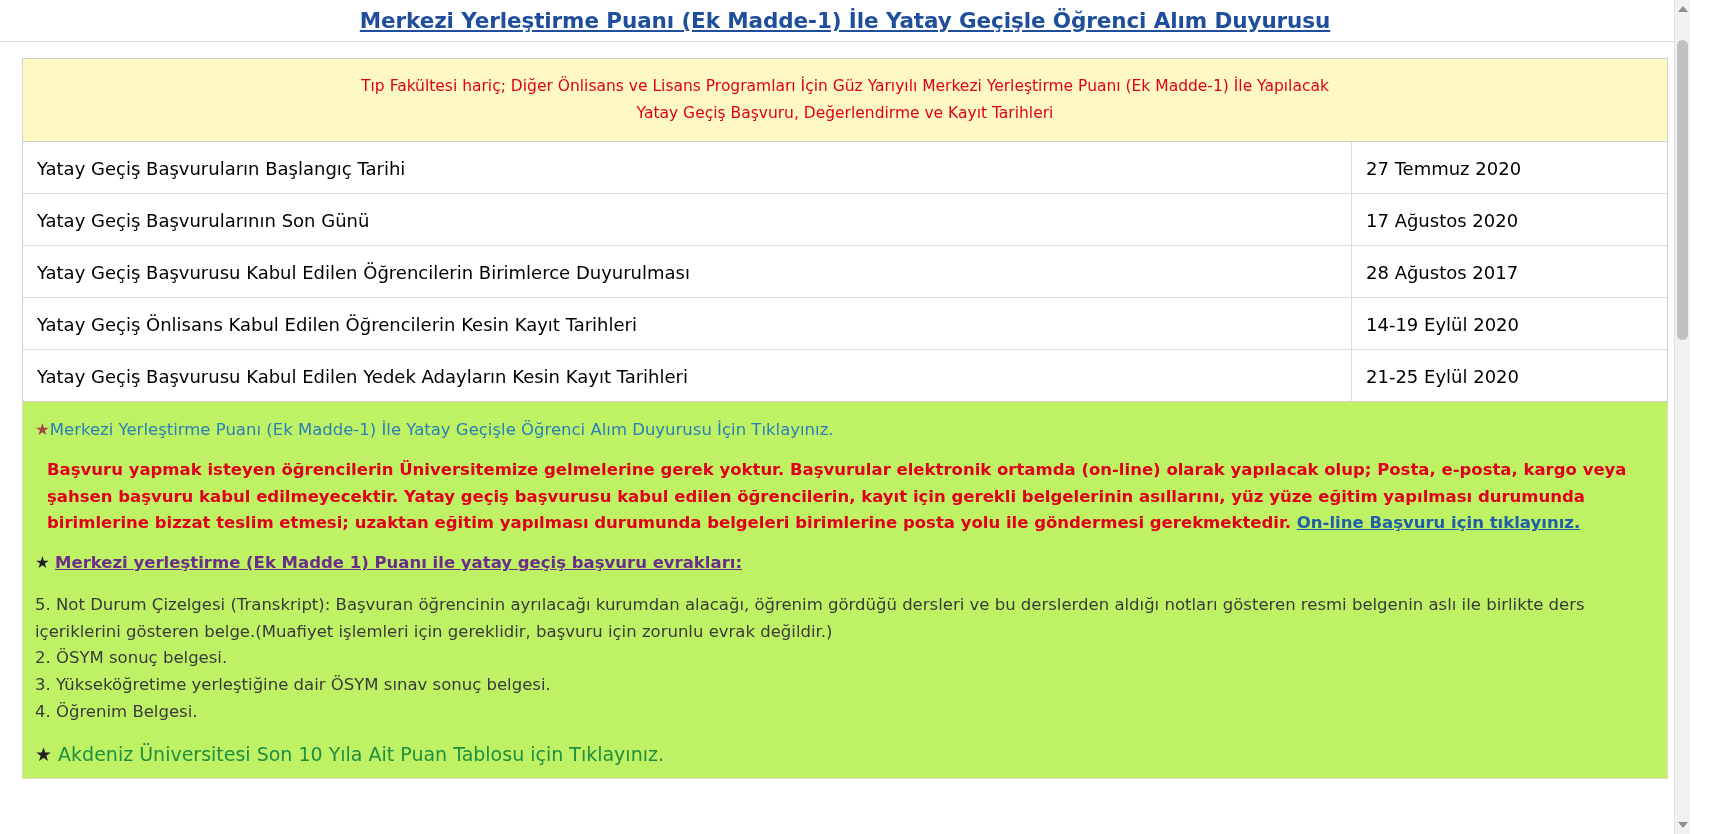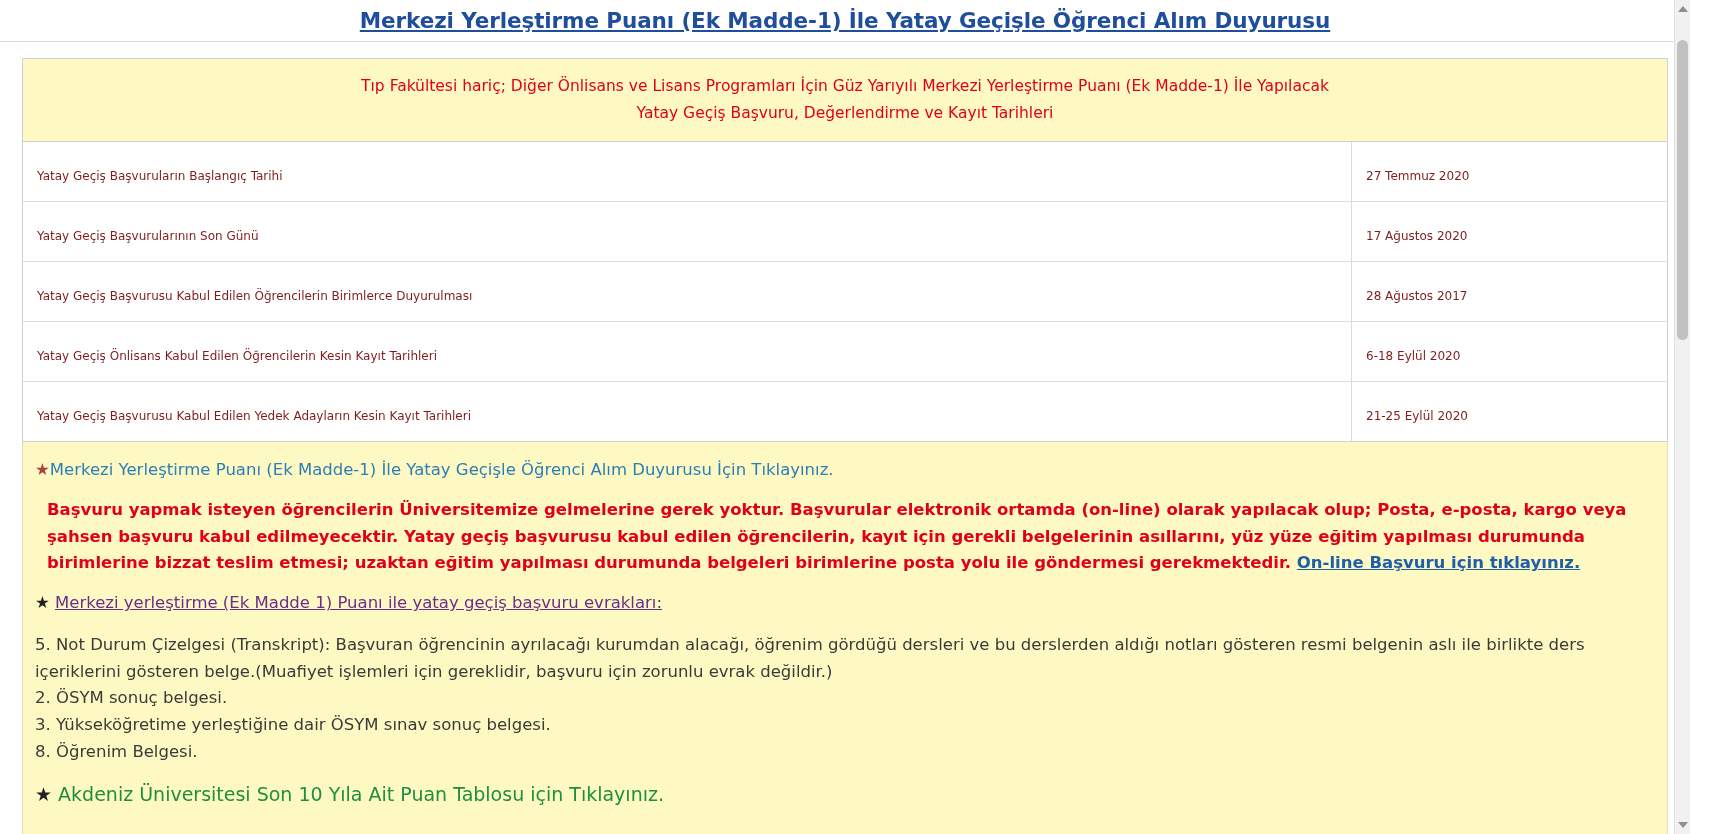"Yatay Geçiş Başvuruların Başlangıç" table.sched td { color: #7f1d1d -> #000000; font-size: 12px -> 18px; padding: 22px 14px 13px 14px -> 14px 14px 13px 14px }
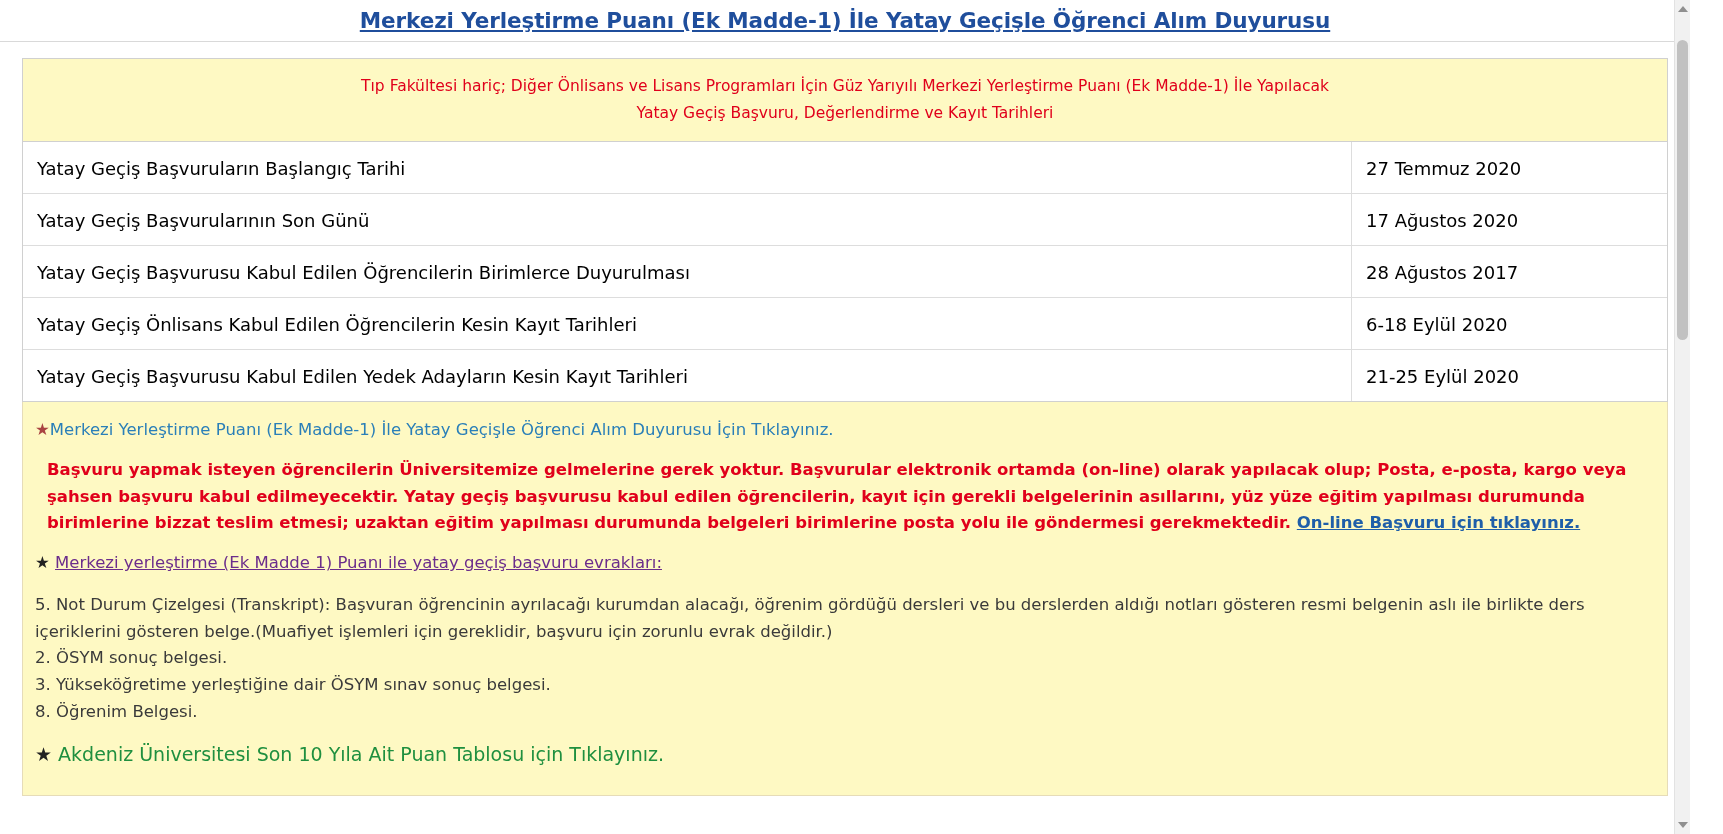"6-18 Eylül 2020" td.value { text: 6-18 -> 14-19 }
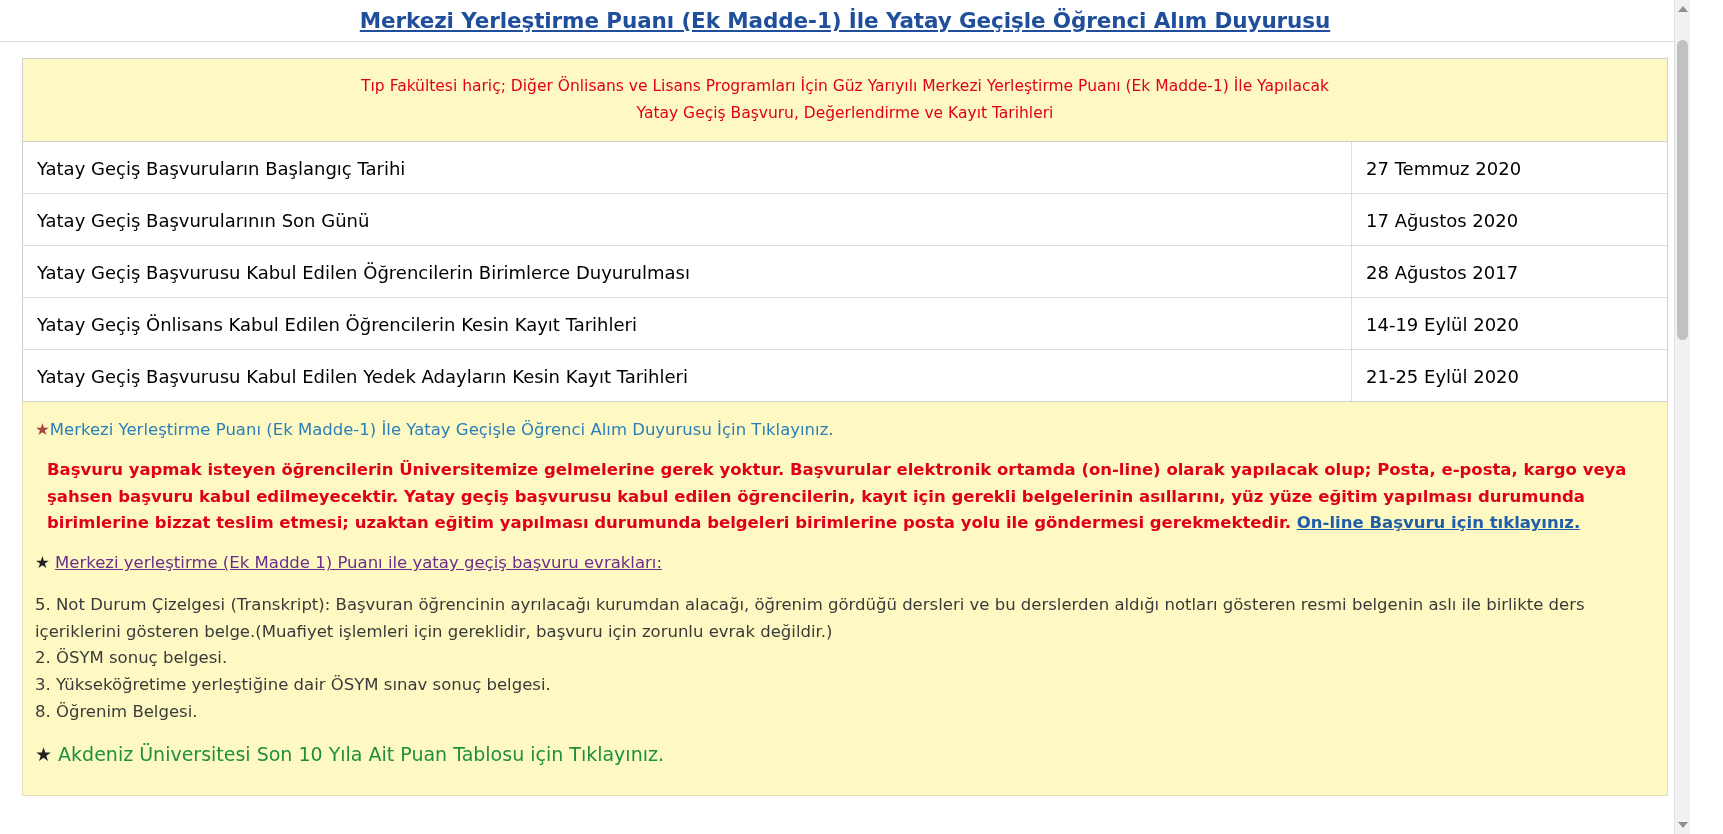"★Merkezi Yerleştirme Puanı (Ek Madde-1)" .notes { background: #fef9c3 -> #bef264; padding: 12px 12px 27px 12px -> 12px 12px 10px 12px }
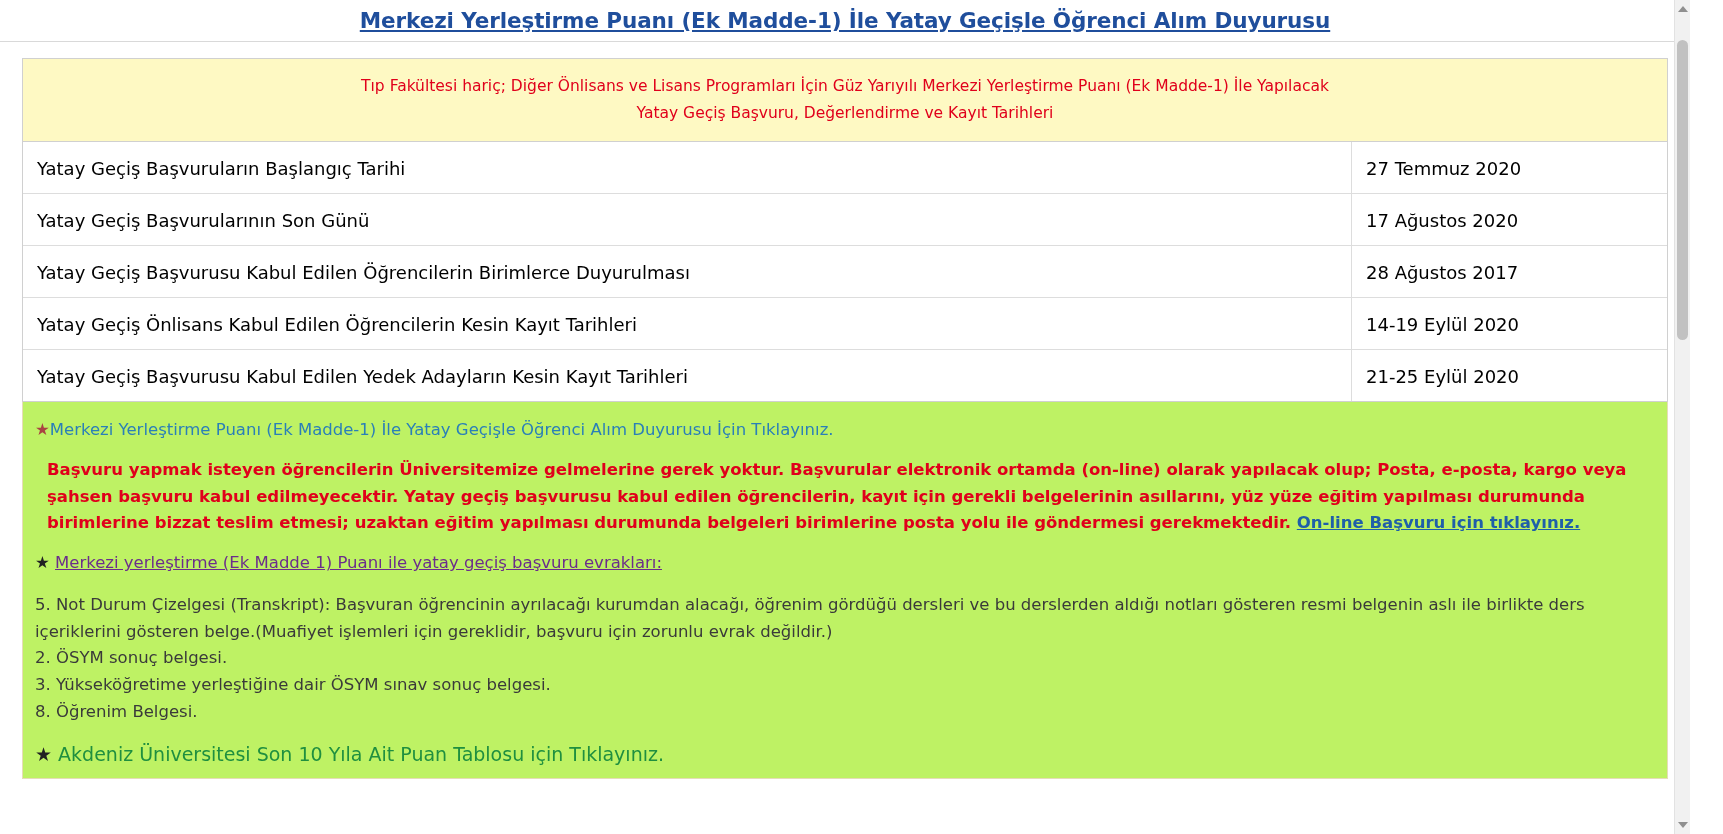"Merkezi yerleştirme (Ek Madde 1)" .purple-link { font-weight: normal -> bold }
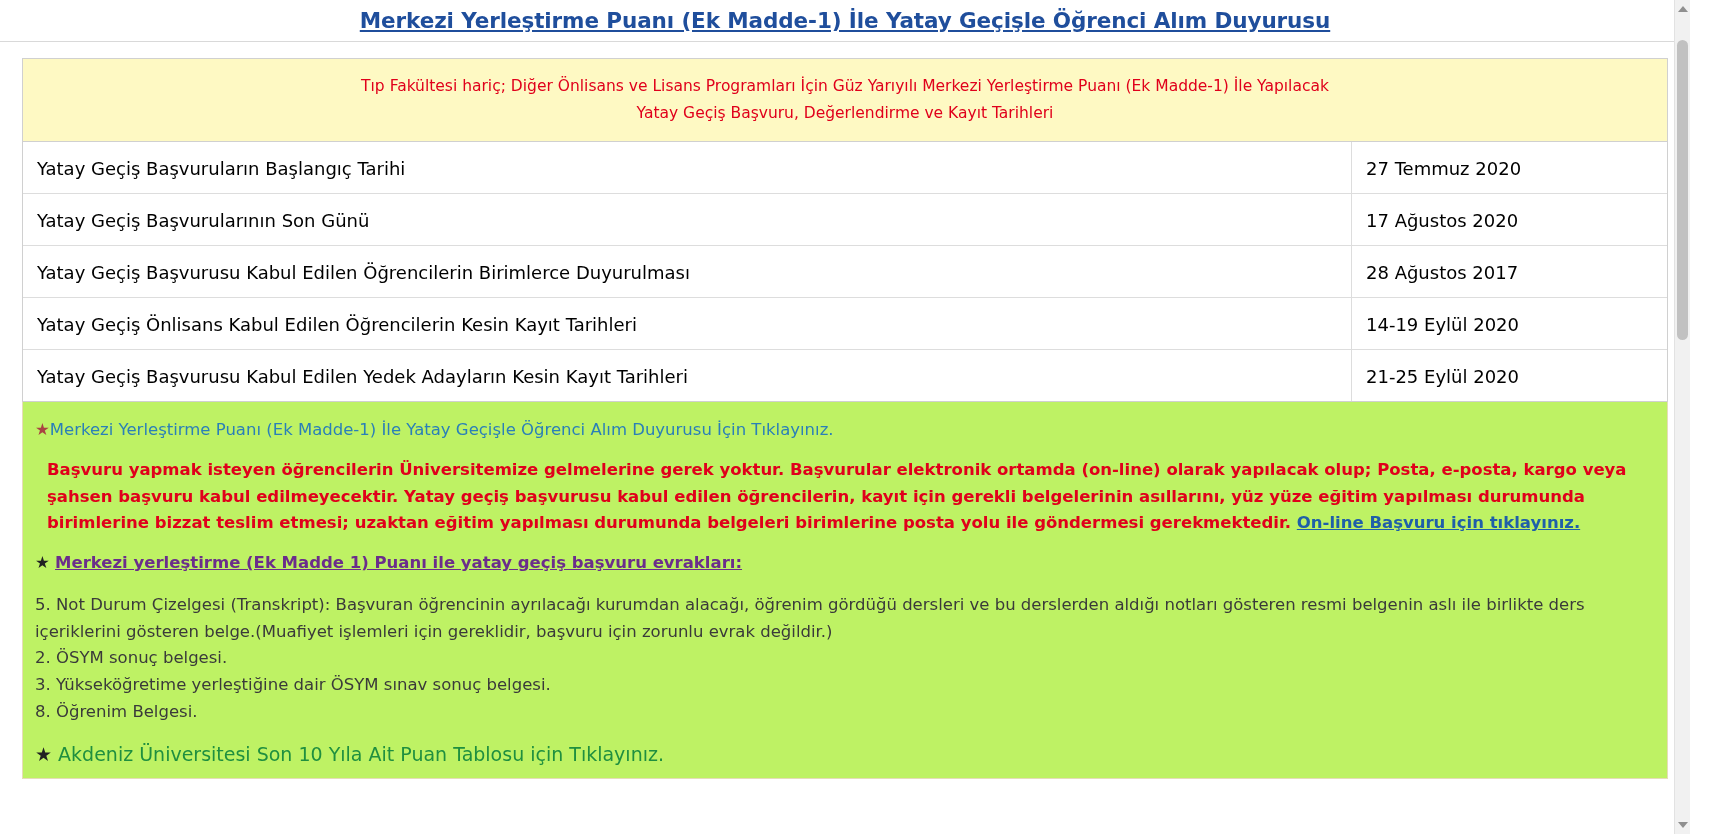"8. Öğrenim Belgesi." div { text: 8 -> 4 }
